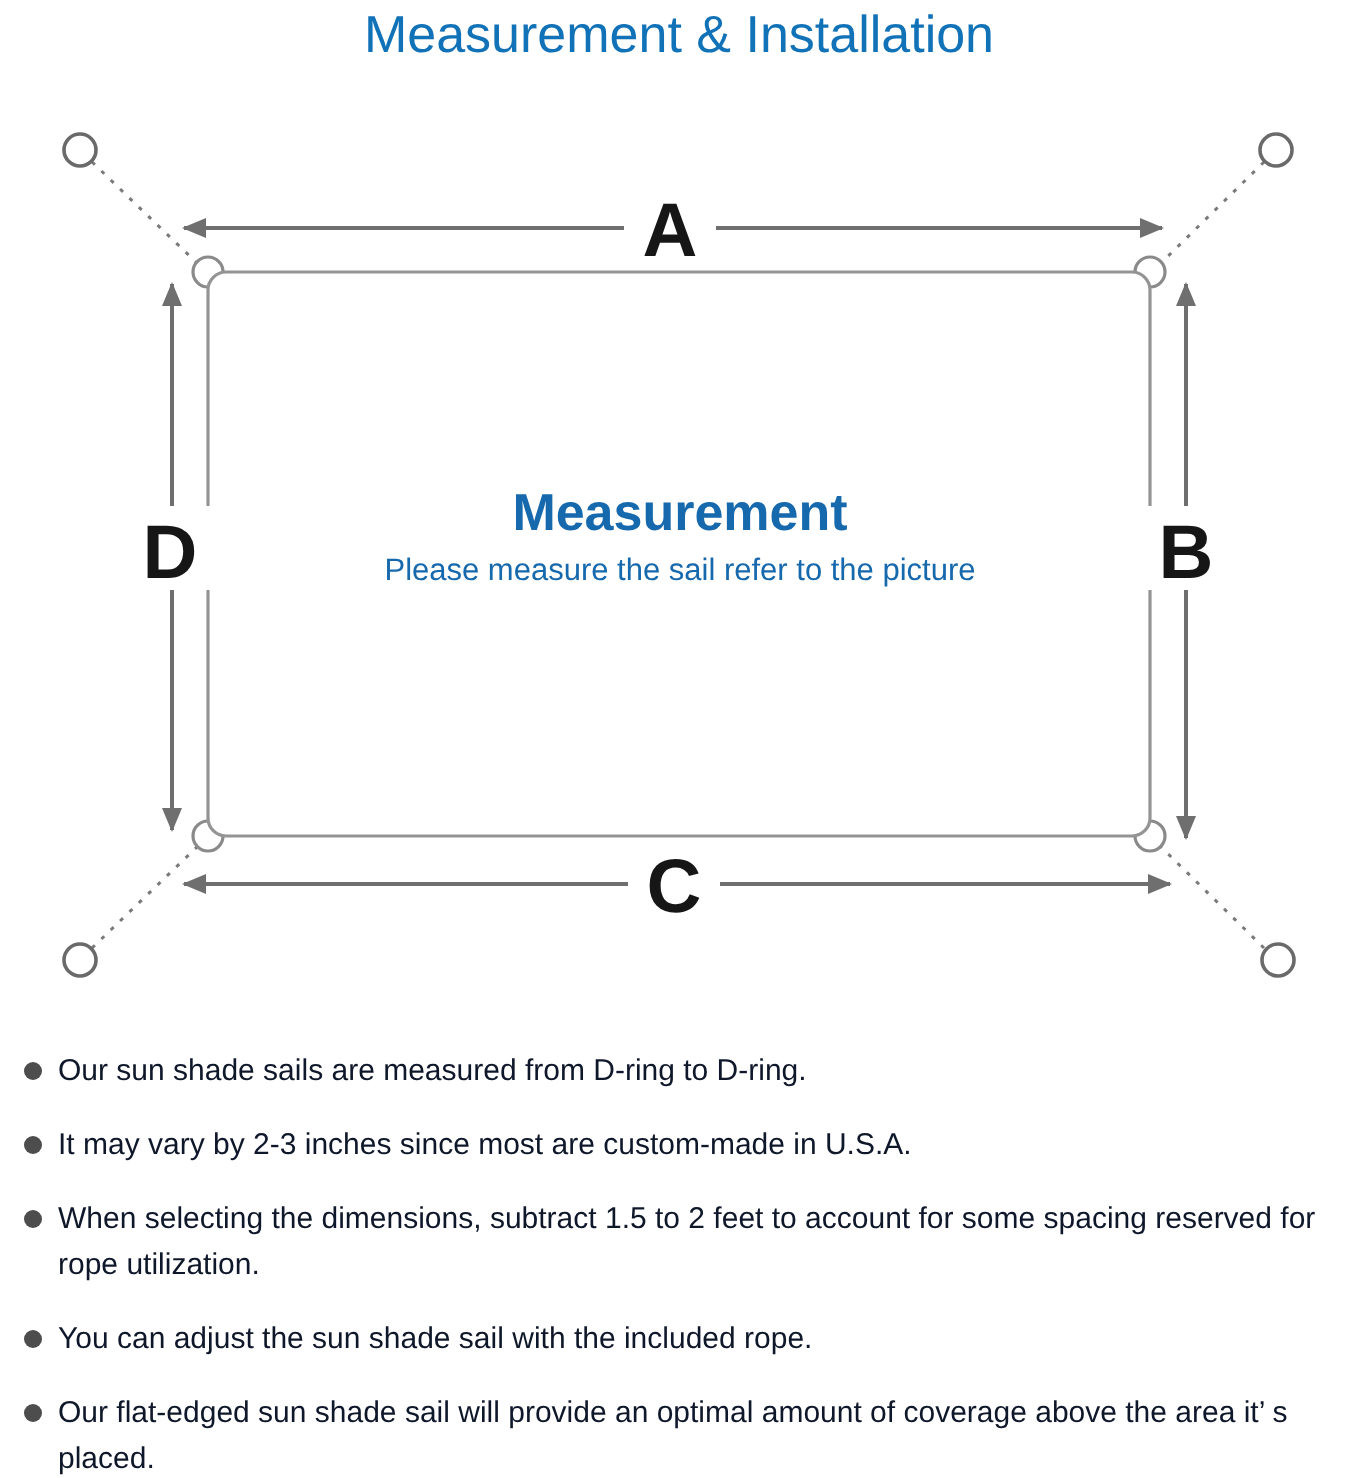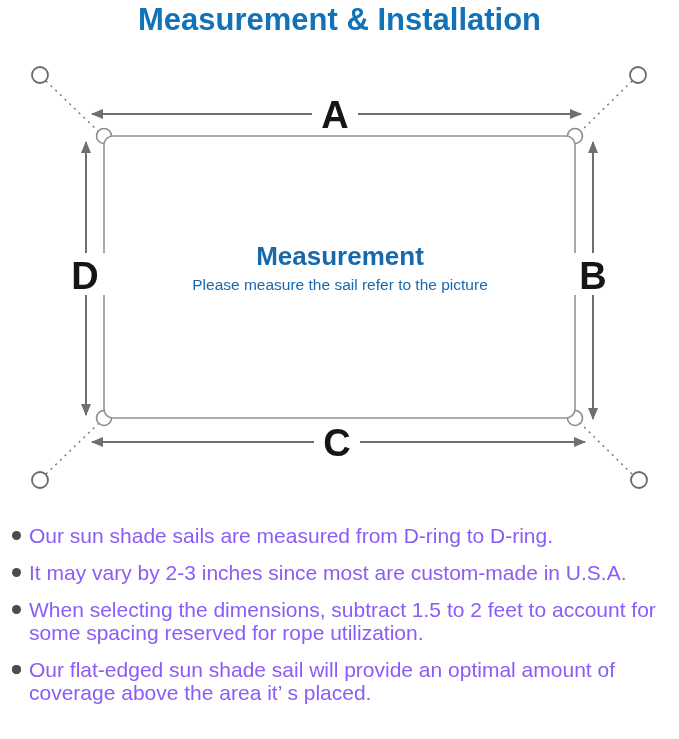"Measurement & Installation" .page-title { font-size: 31px -> 26px; font-weight: bold -> normal }
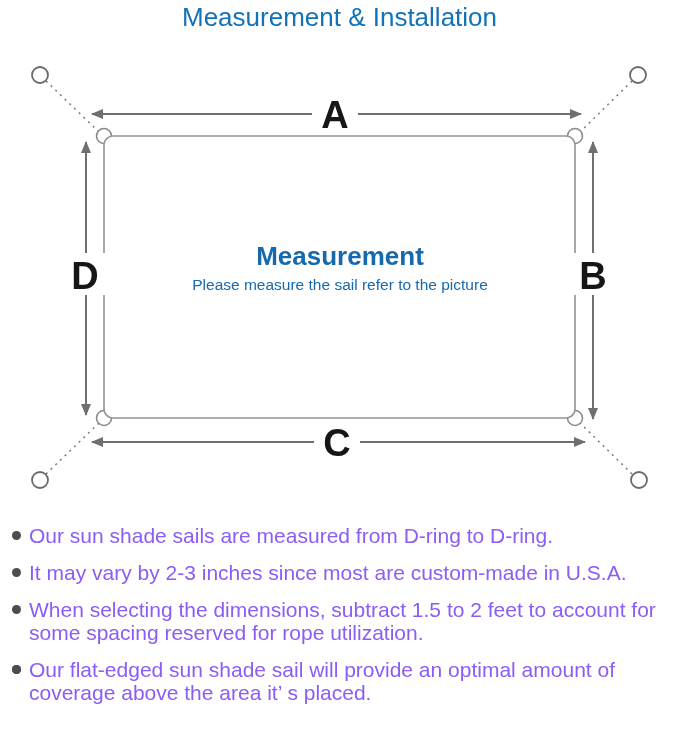"Our sun shade sails are" .note-item { color: #8b5cf6 -> #0f172a; font-size: 21px -> 15px }
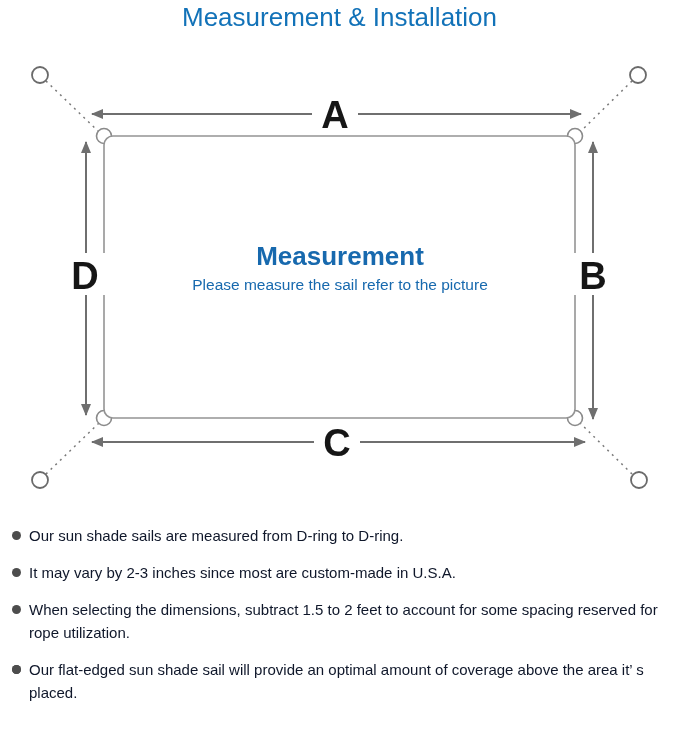"You can adjust the sun" span { html: none -> <span>You can adjust the sun shade sail with the included rope.</span> }
